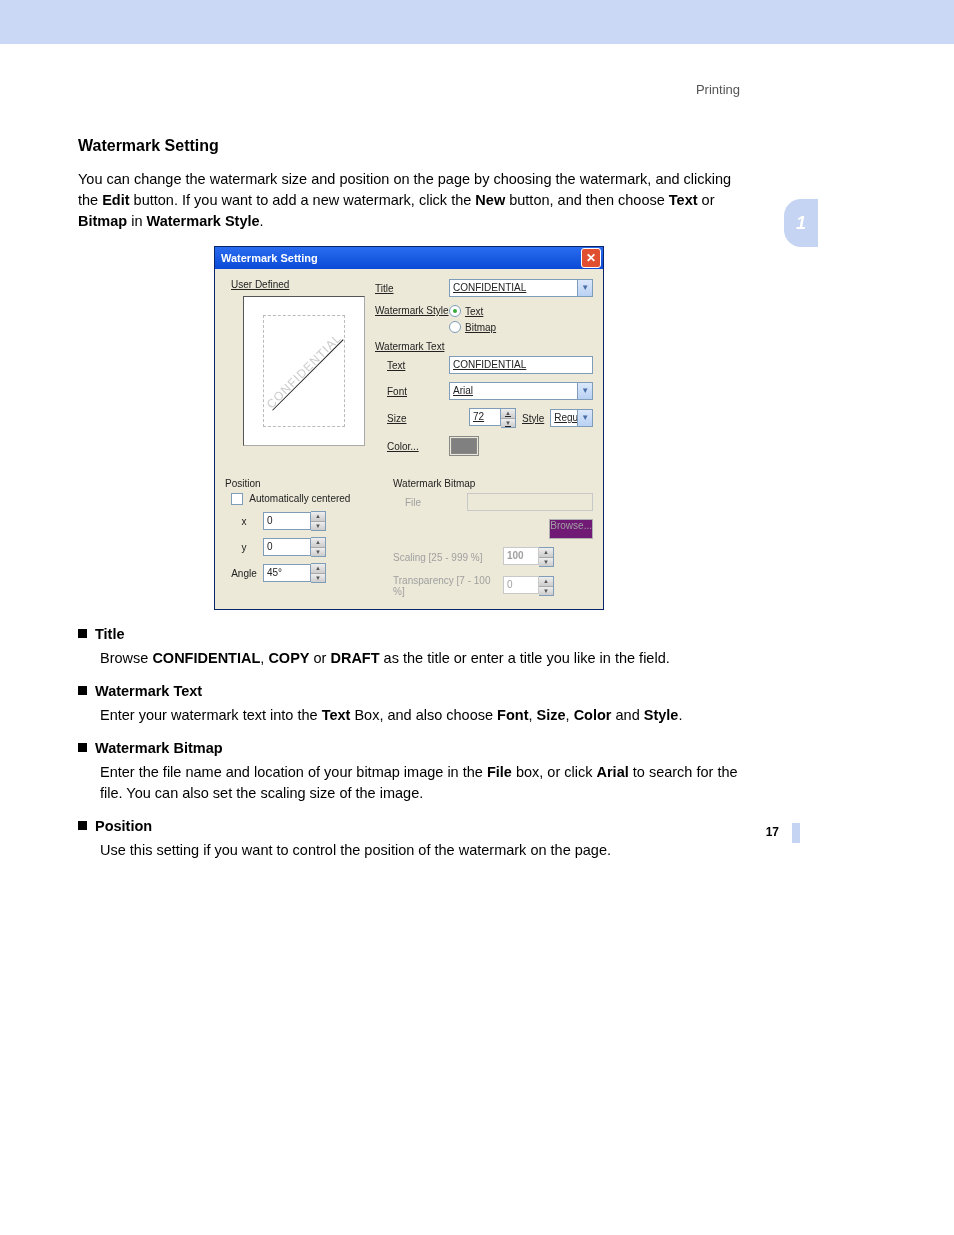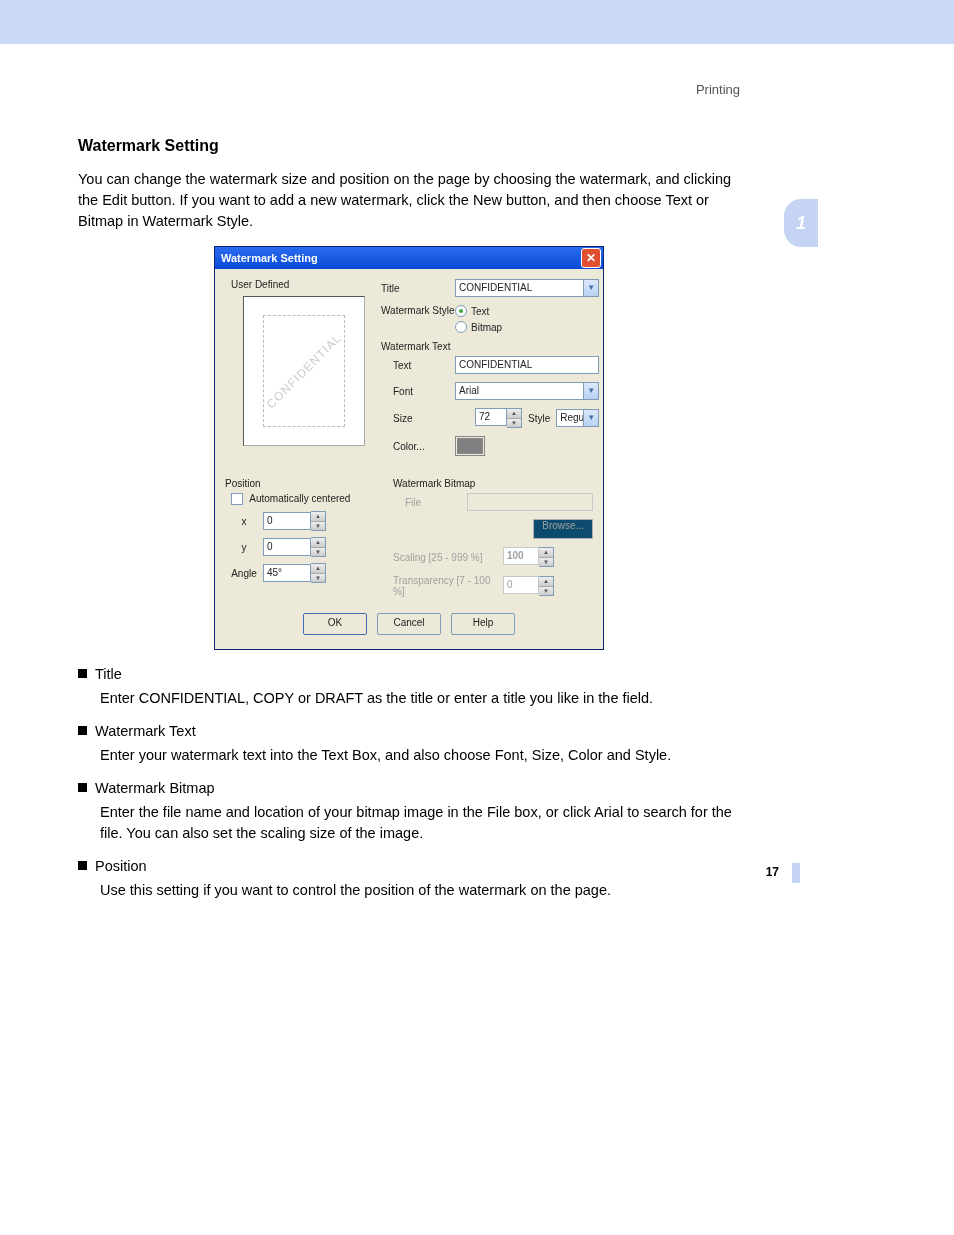"Edit" .bold { font-weight: normal -> bold }
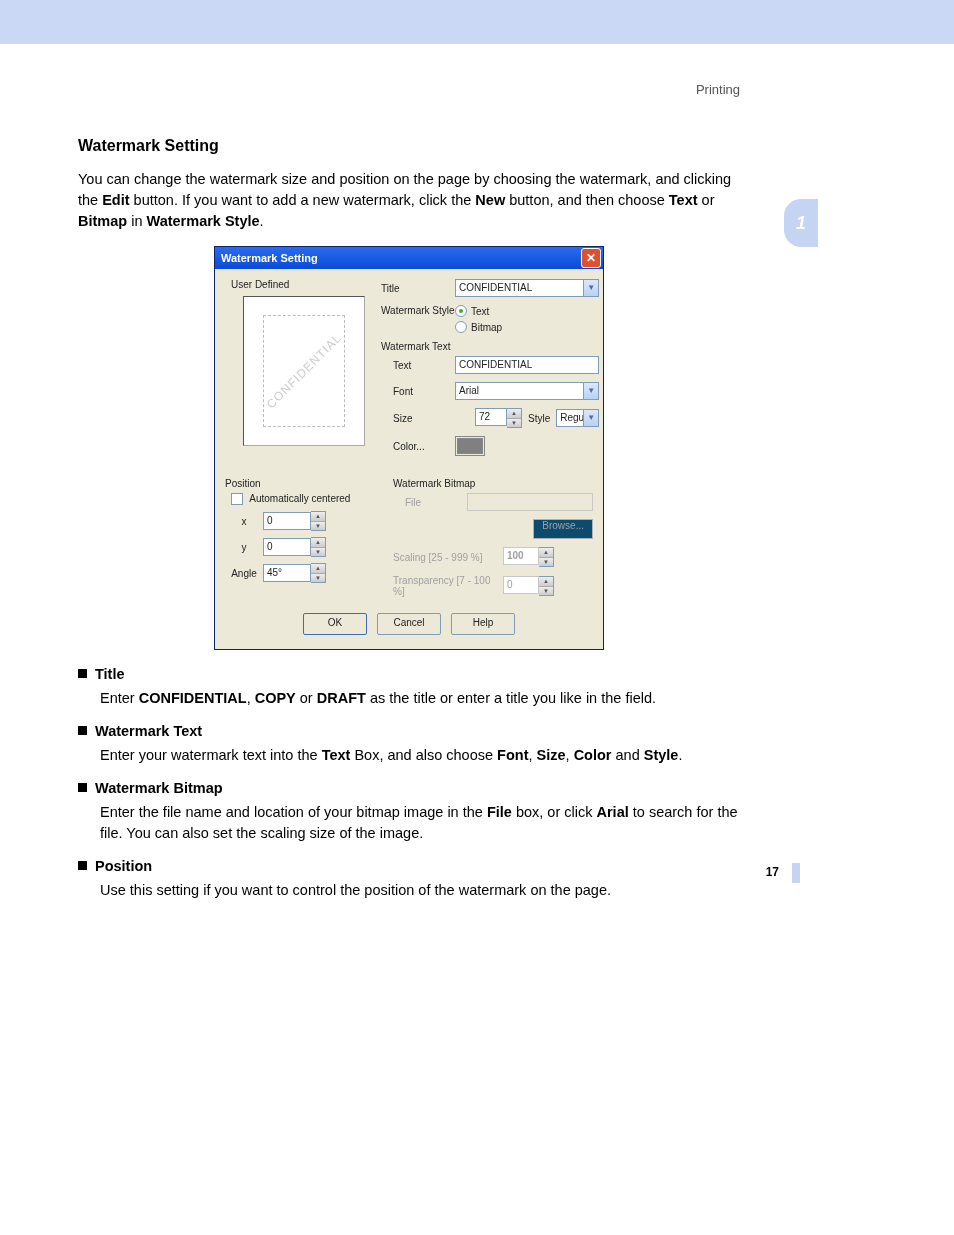"User Defined" .upper { gap: 16px -> 10px; text-decoration: none -> underline }
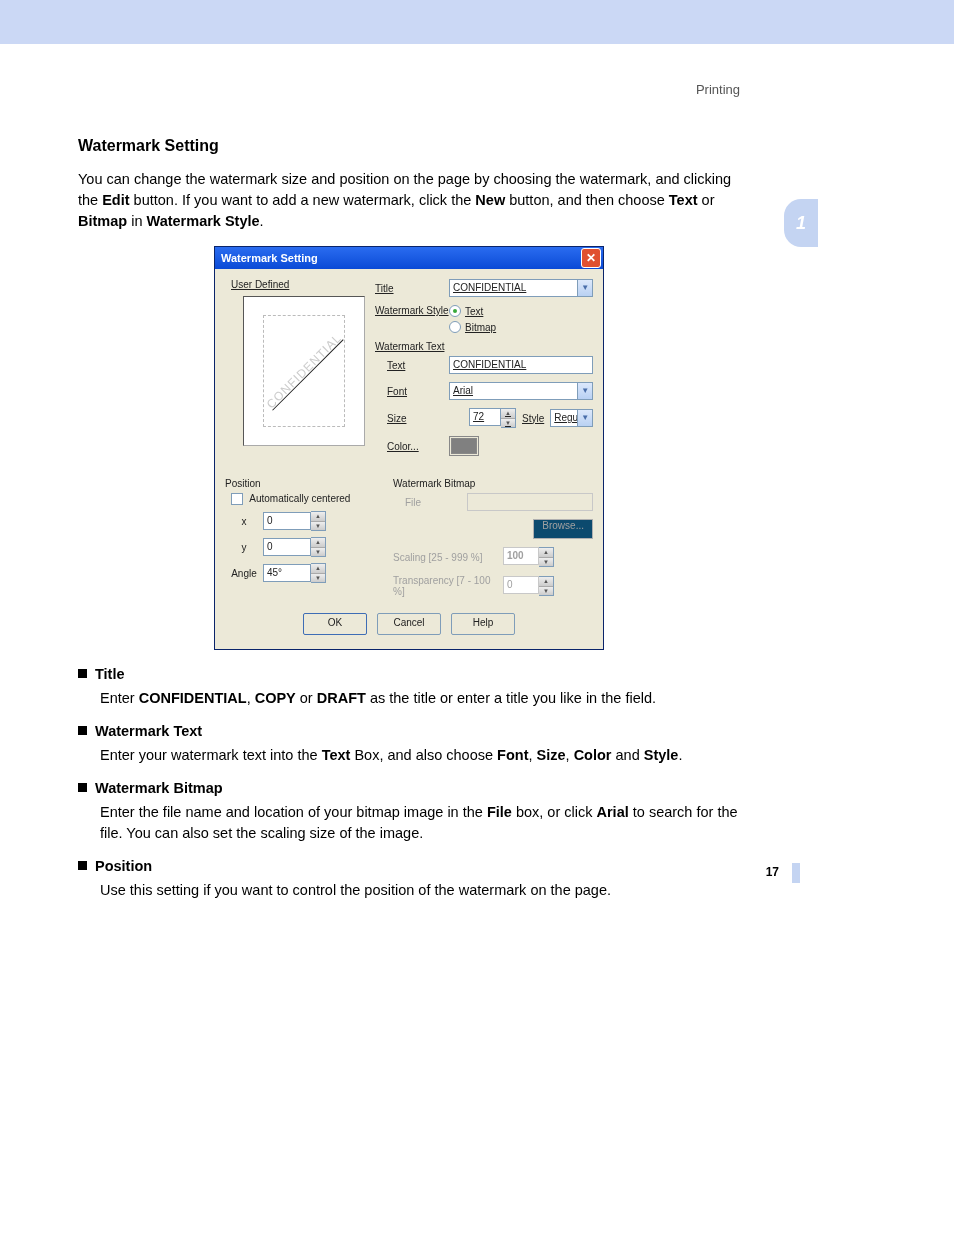"Browse..." .browse-btn { background: #0c4a6e -> #701a75; padding: 0 8px -> 0 0 }
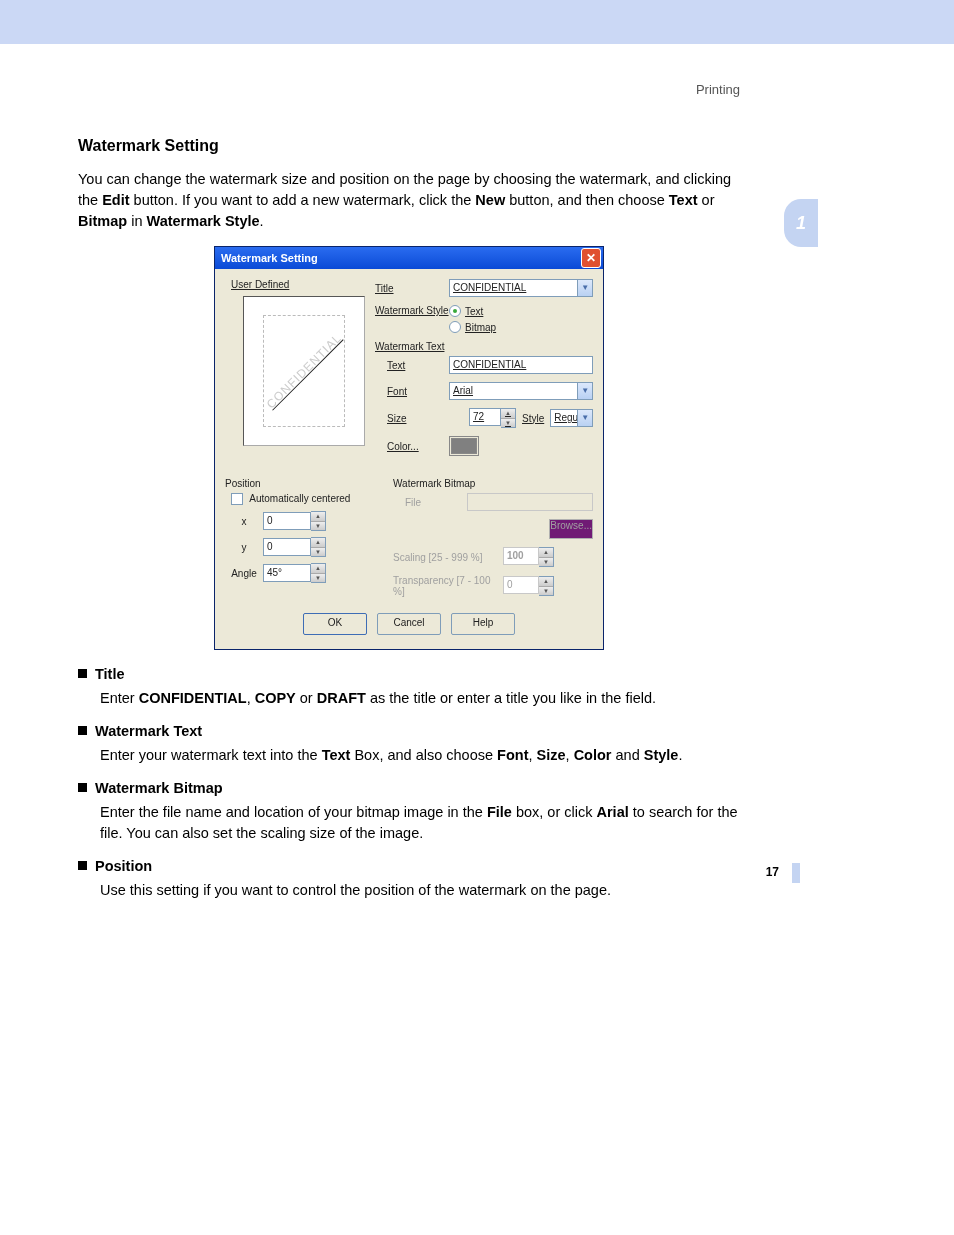"OK" div.dlg-btn-row { html: <div> <div>OK</div> <div>Cancel</div> <div>Help</div> </div> -> none }
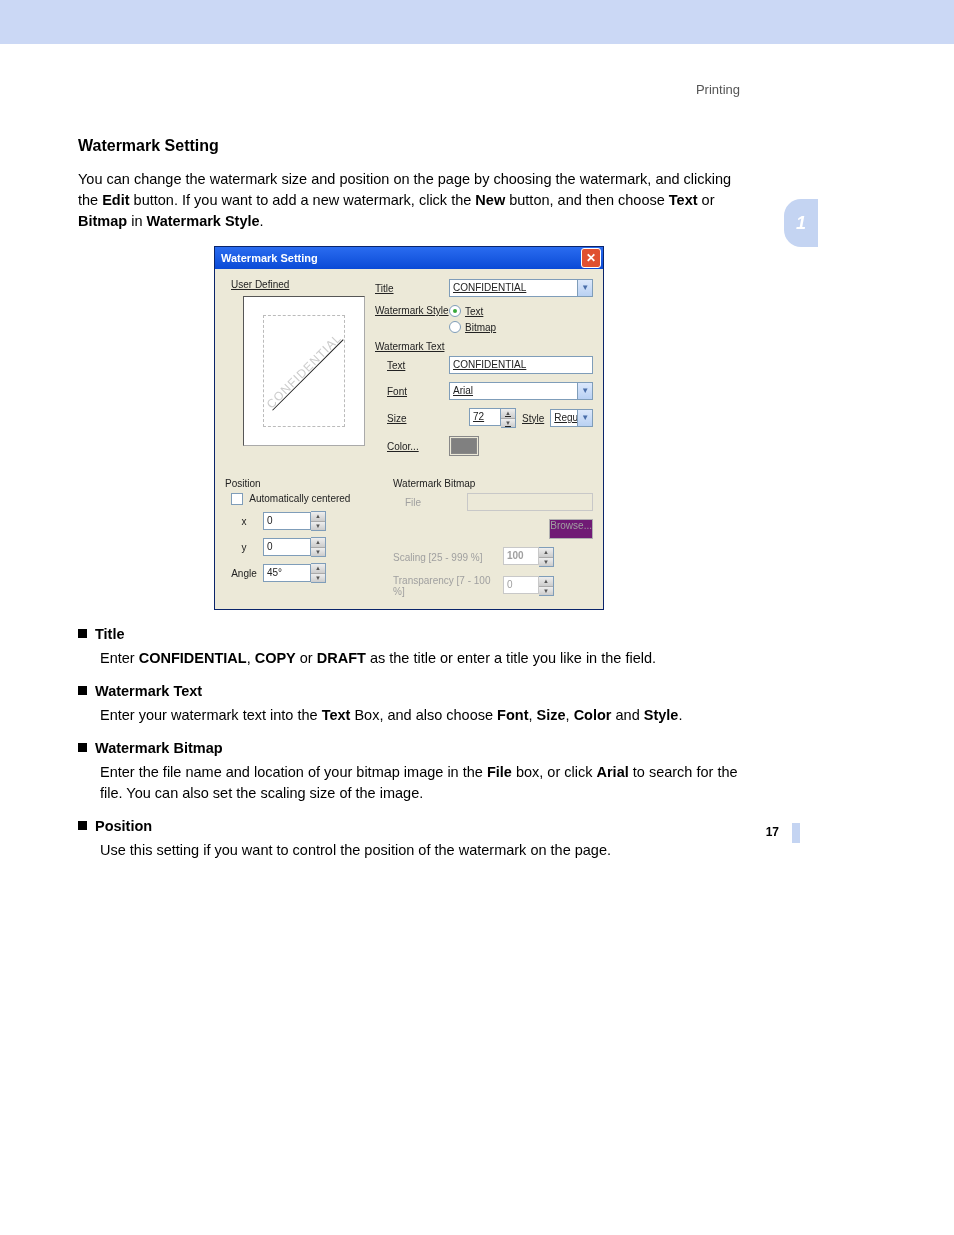"Enter" span { text: Enter -> Browse }
